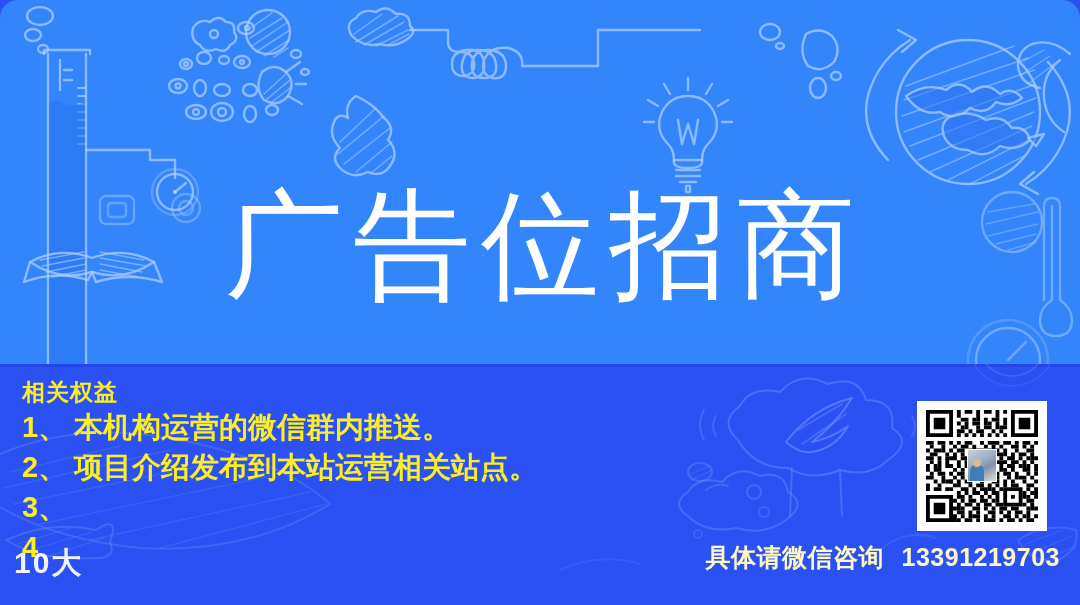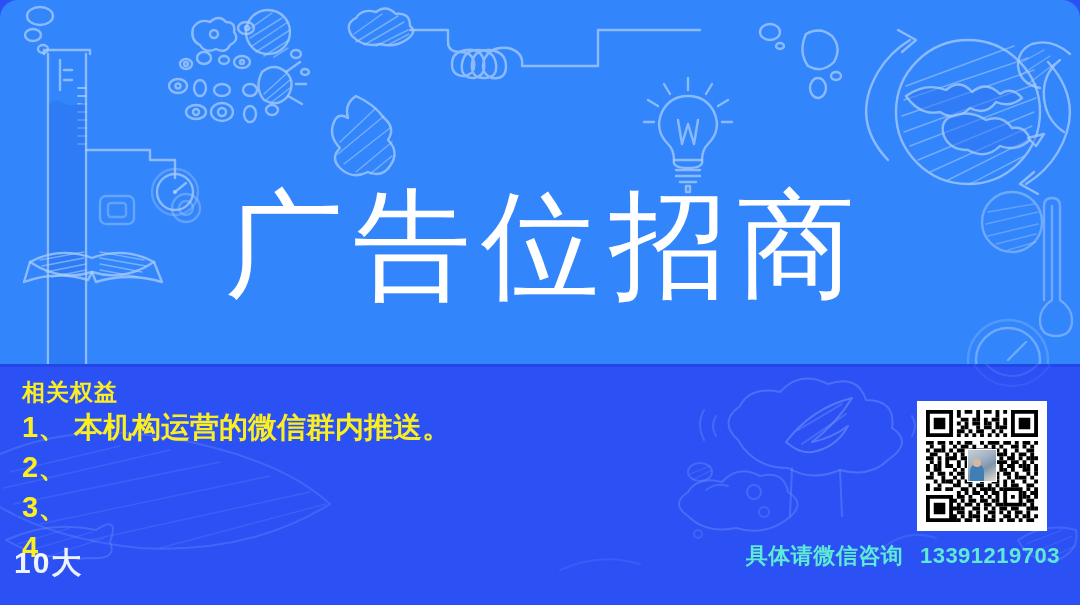"项目介绍发布到本站运营相关站点。" span.benefit-text { html: none -> <span>项目介绍发布到本站运营相关站点。</span> }
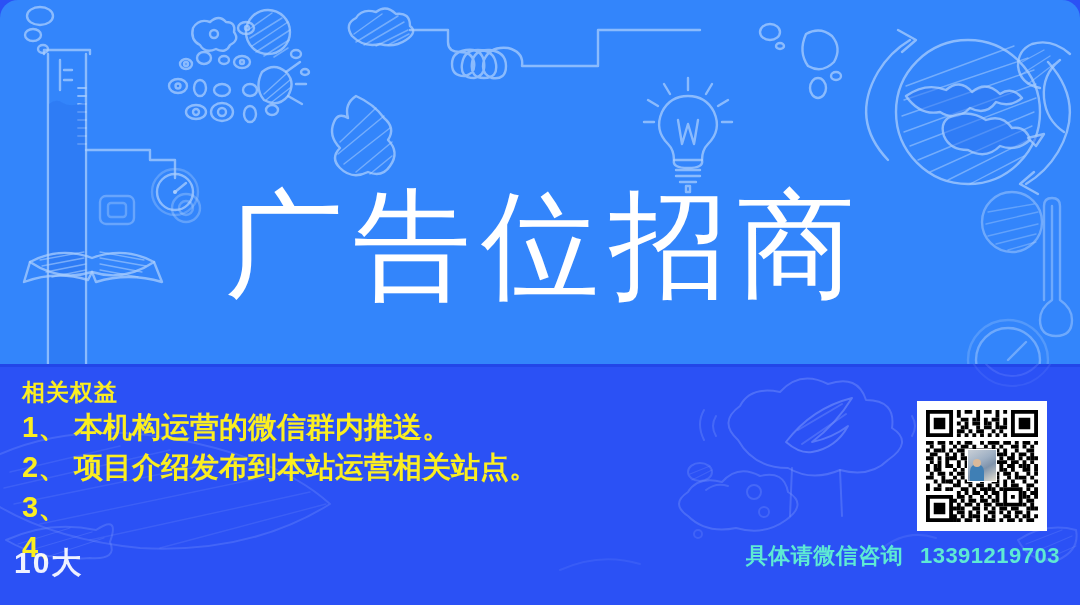"具体请微信咨询 13391219703" .contact-line { color: #5eead4 -> #fef9c3; font-size: 22px -> 25px }
